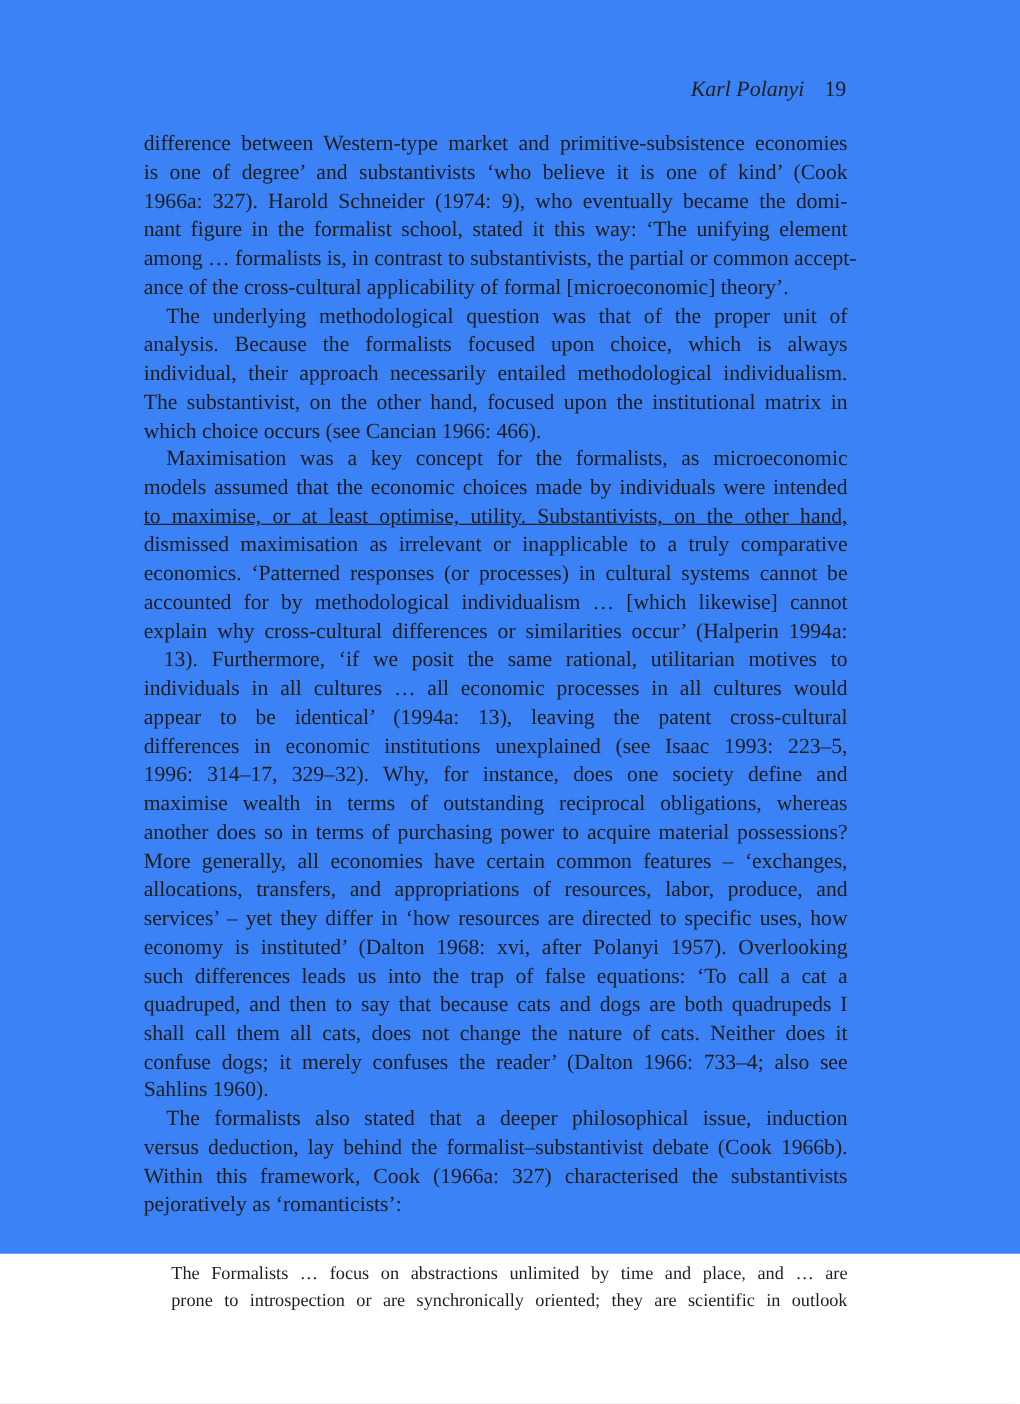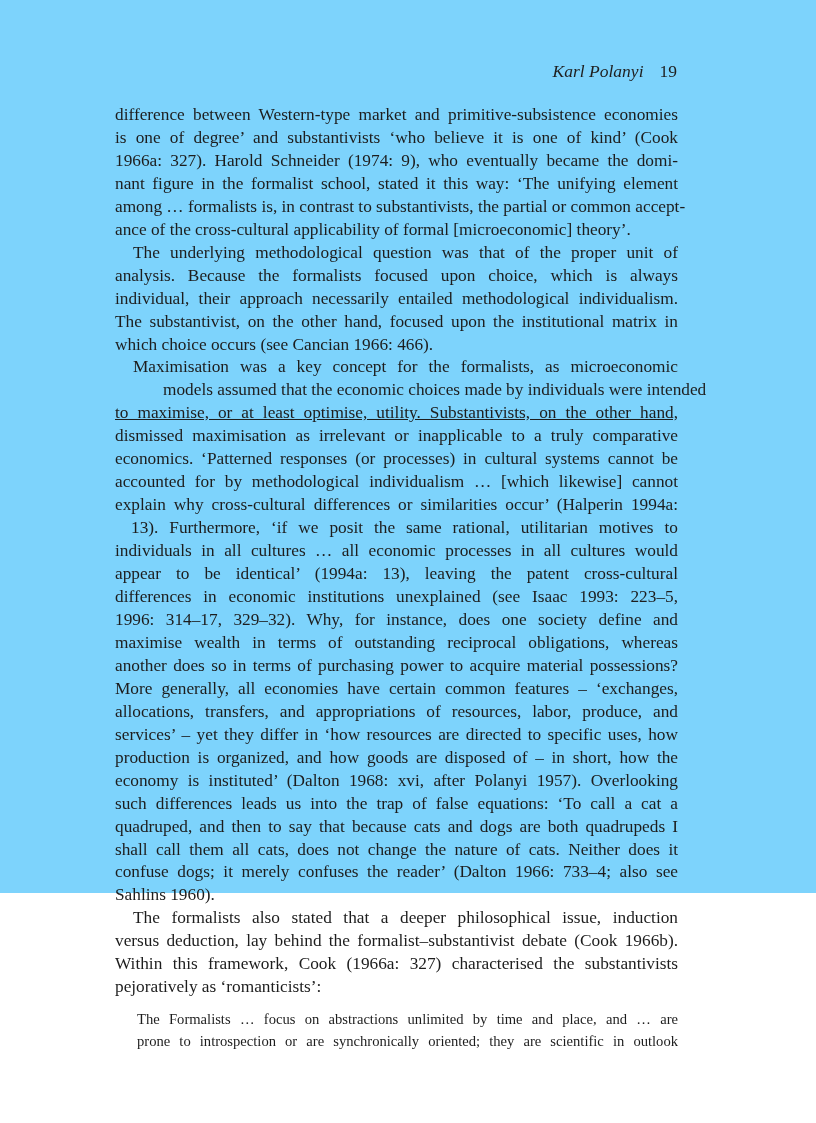"Karl Polanyi 19" .page { background: #7dd3fc -> #3b82f6; height: 893px -> 1003px }
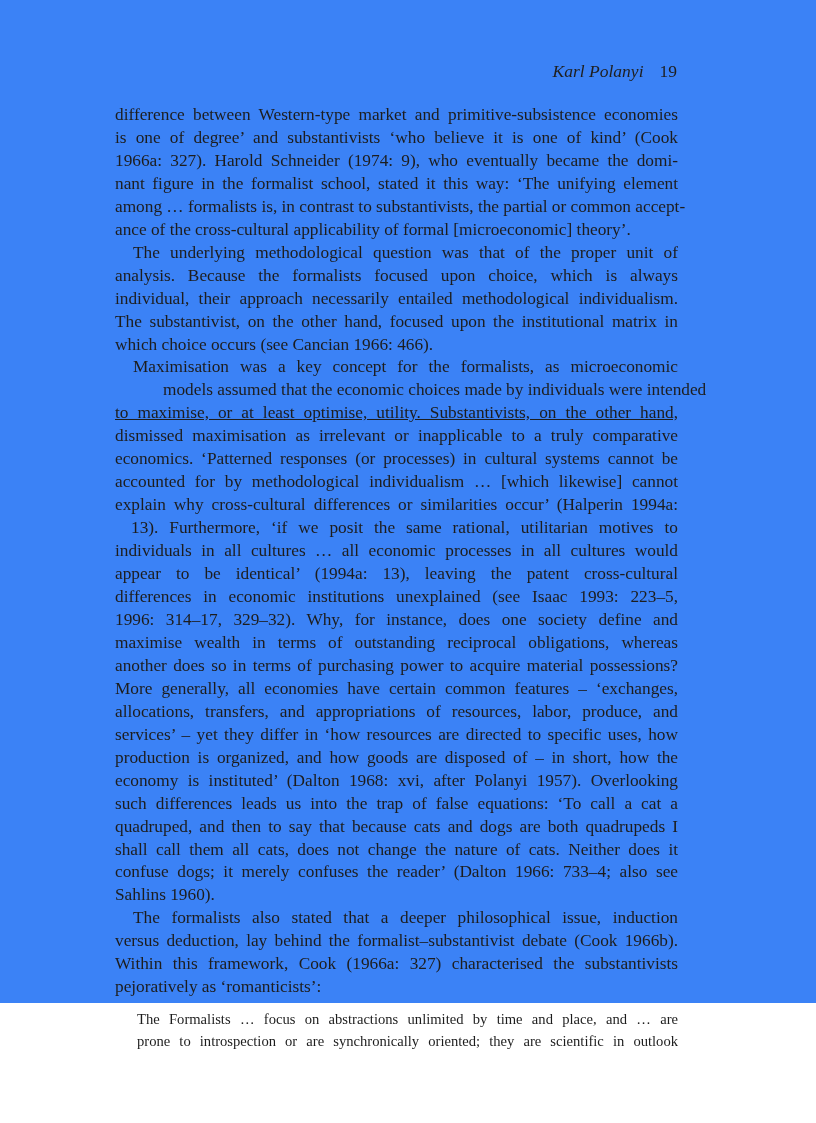"models assumed that the economic" span.line { margin-left: 48px -> none }
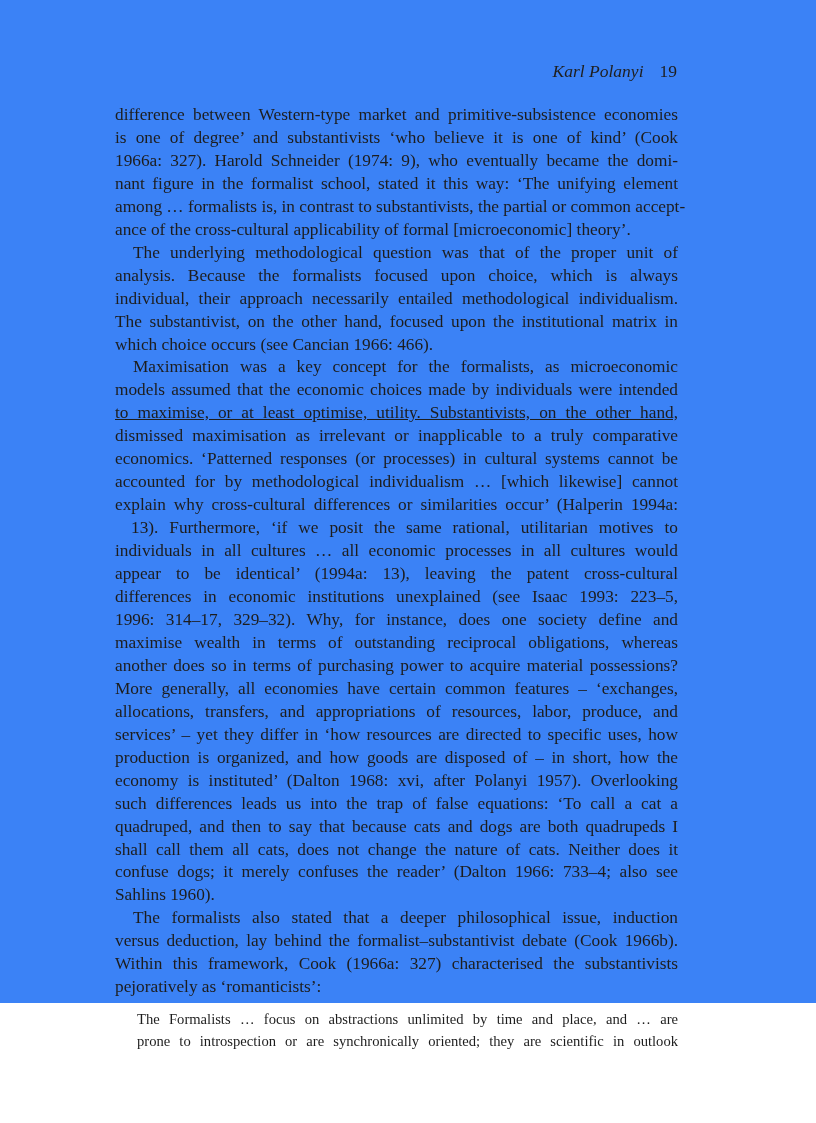"production is organized, and how" span.line { html: <span>production is organized, and how goods are disposed of – in short, how the</span> -> none }
